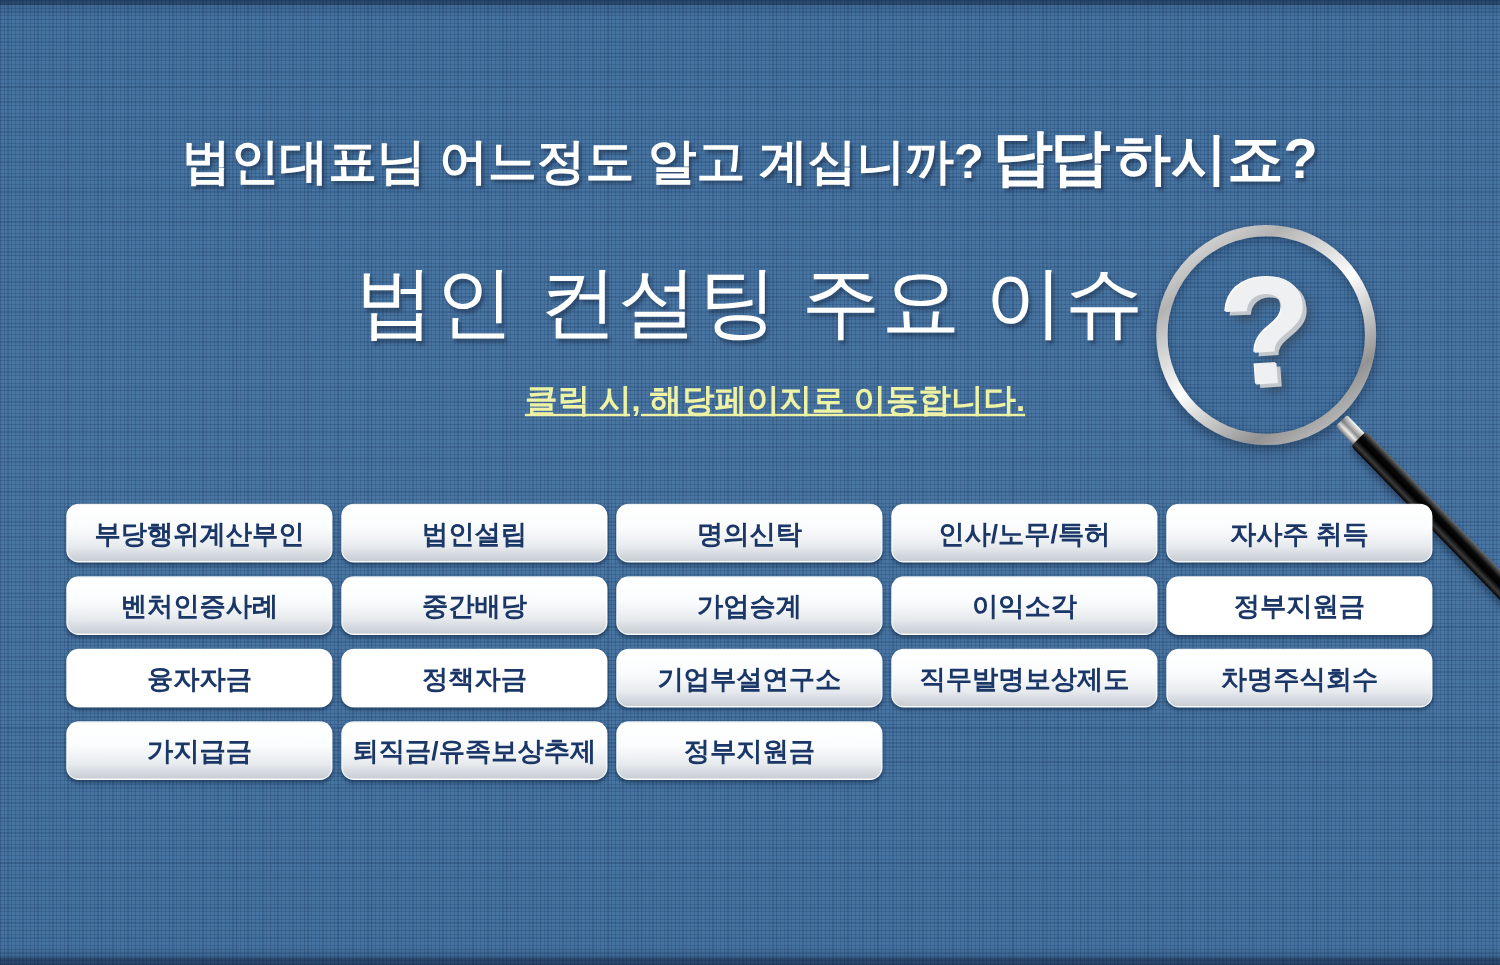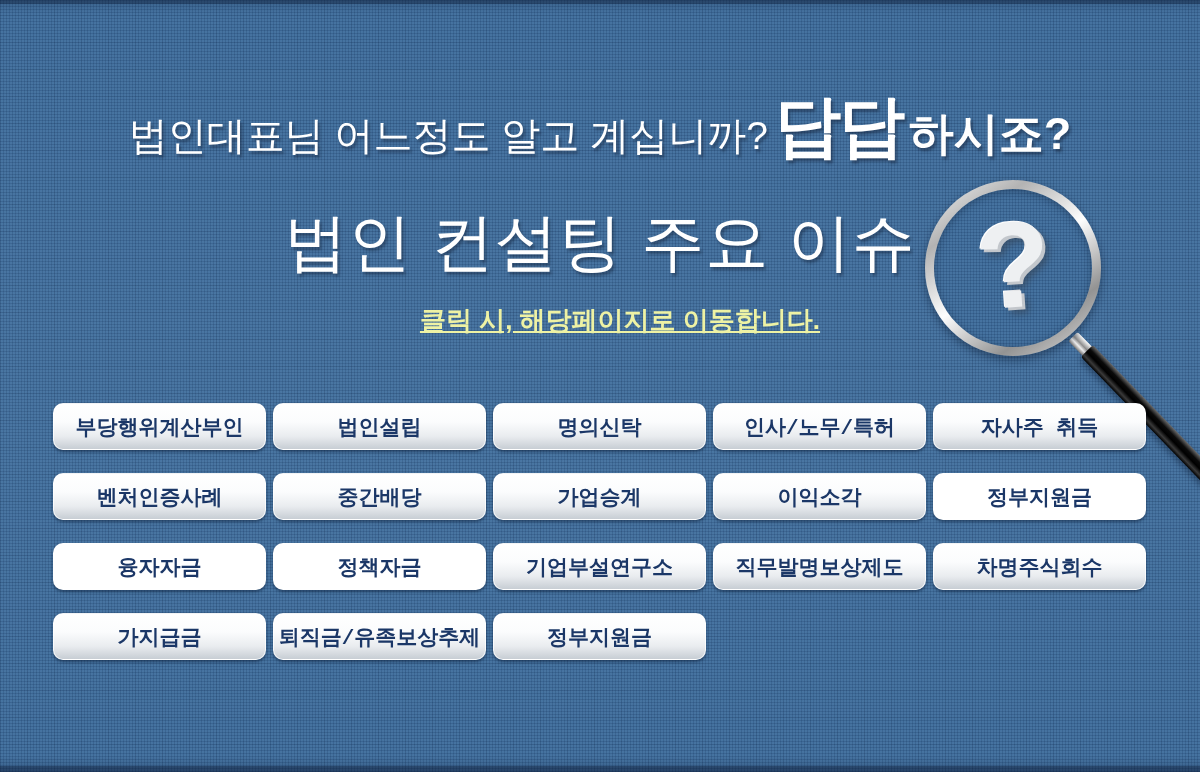"법인대표님 어느정도 알고 계십니까?" .heading .pre { font-weight: normal -> bold }
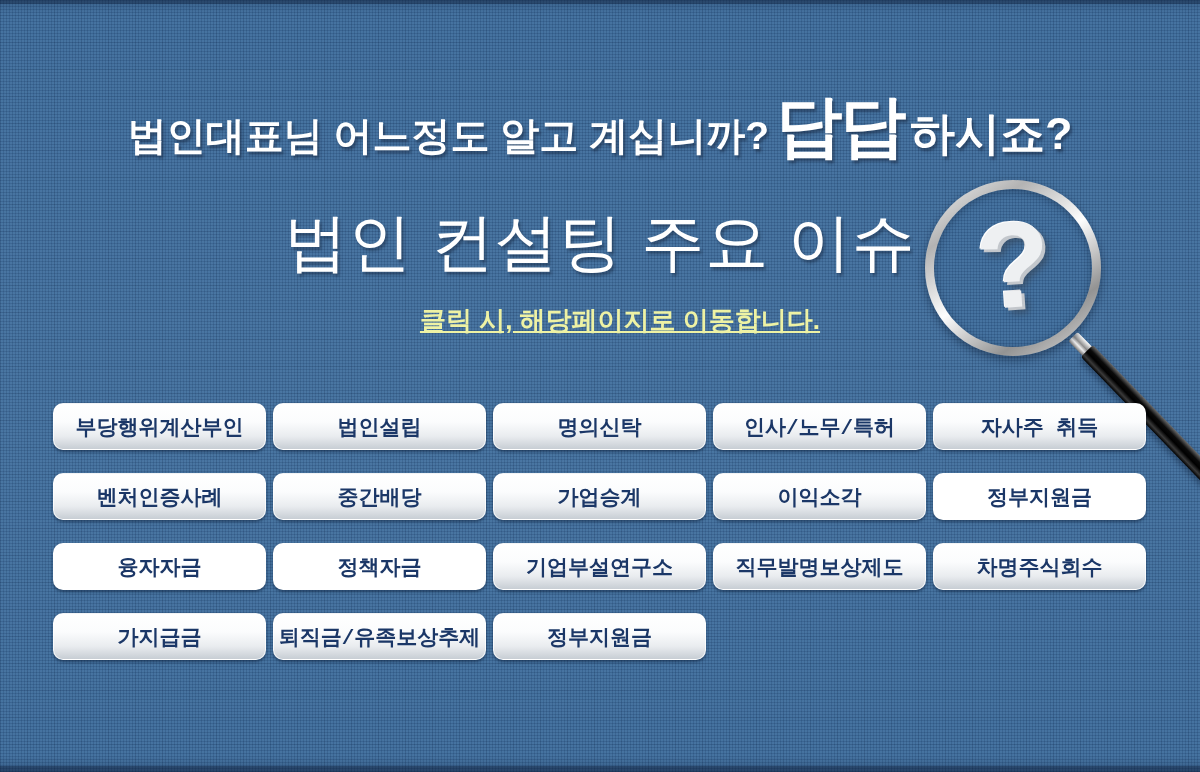"답답" .heading .emph { font-size: 67px -> 49px }
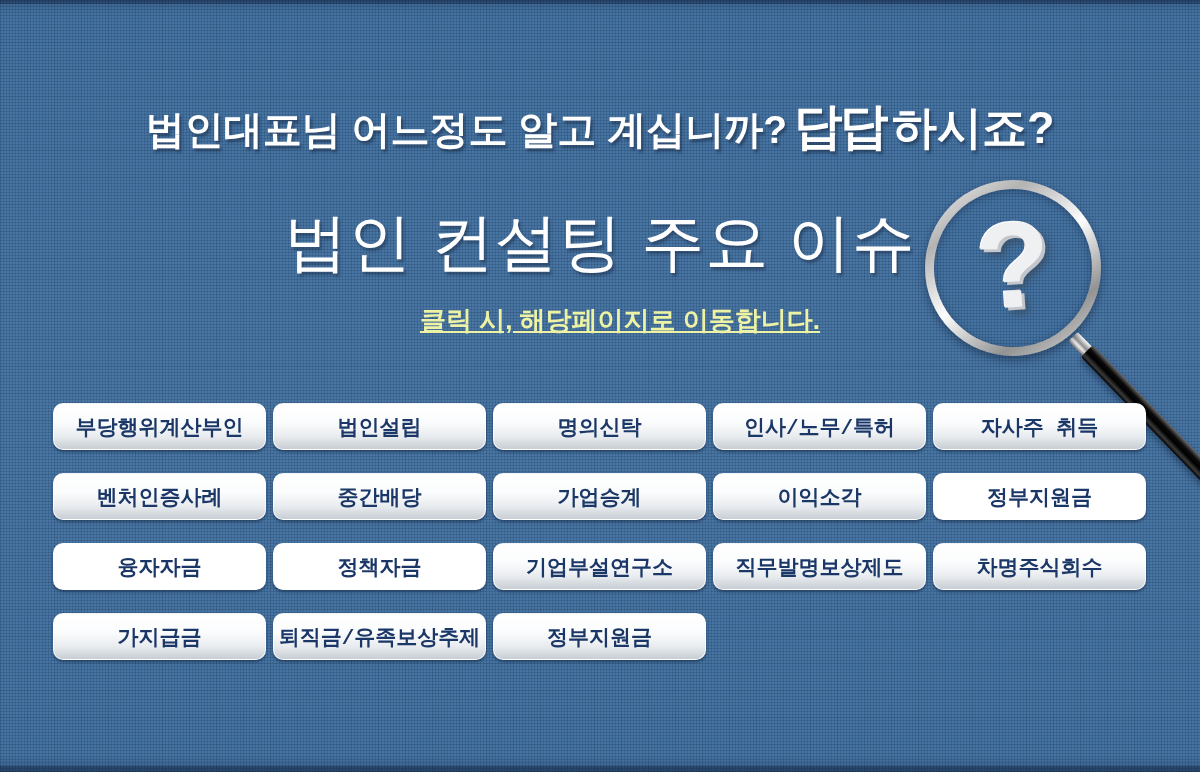"부당행위계산부인" .grid { font-family: Liberation Mono, monospace -> none; gap: 23px 7px -> 11px 7px }
